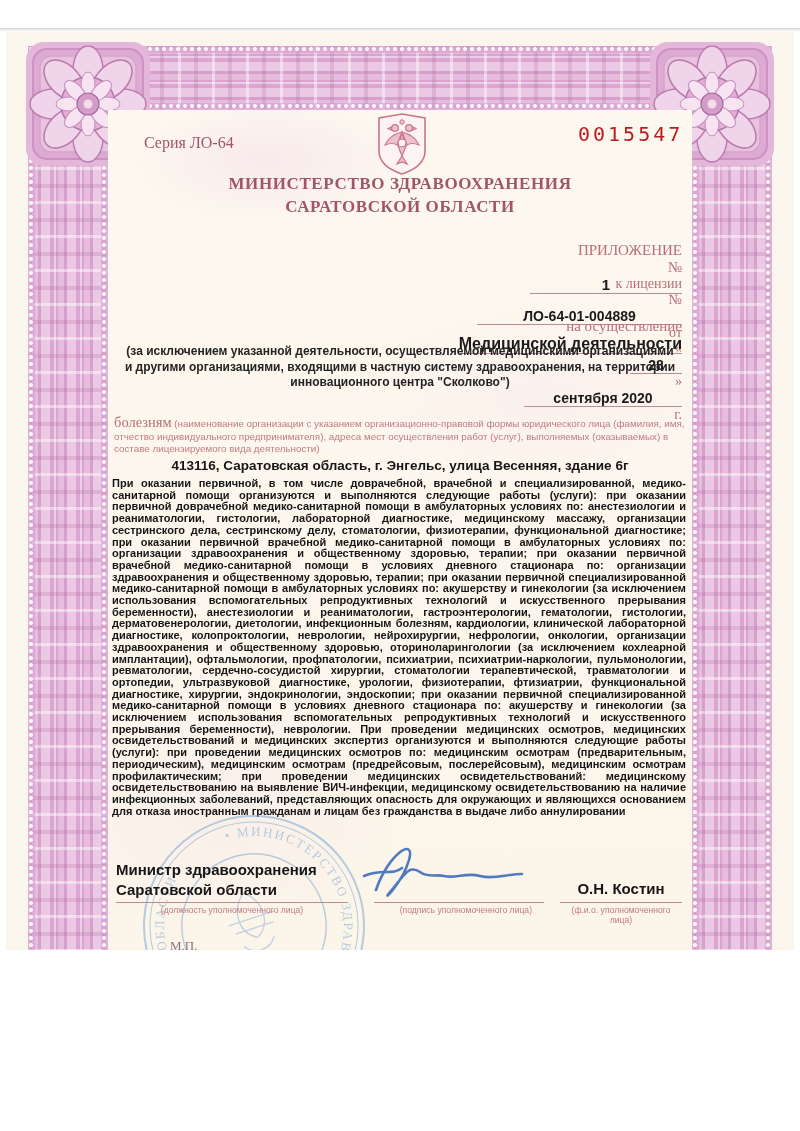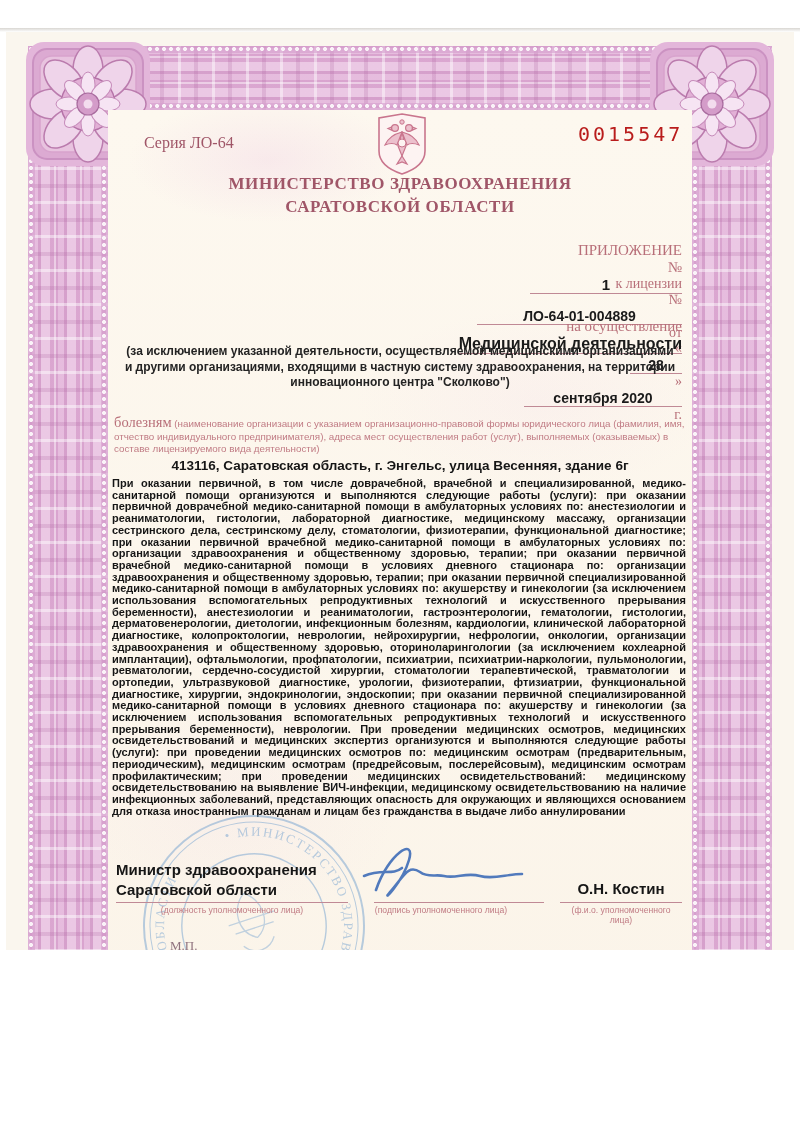"(подпись уполномоченного лица)" .cap2 { left: 248px -> 254px; text-align: none -> right }
